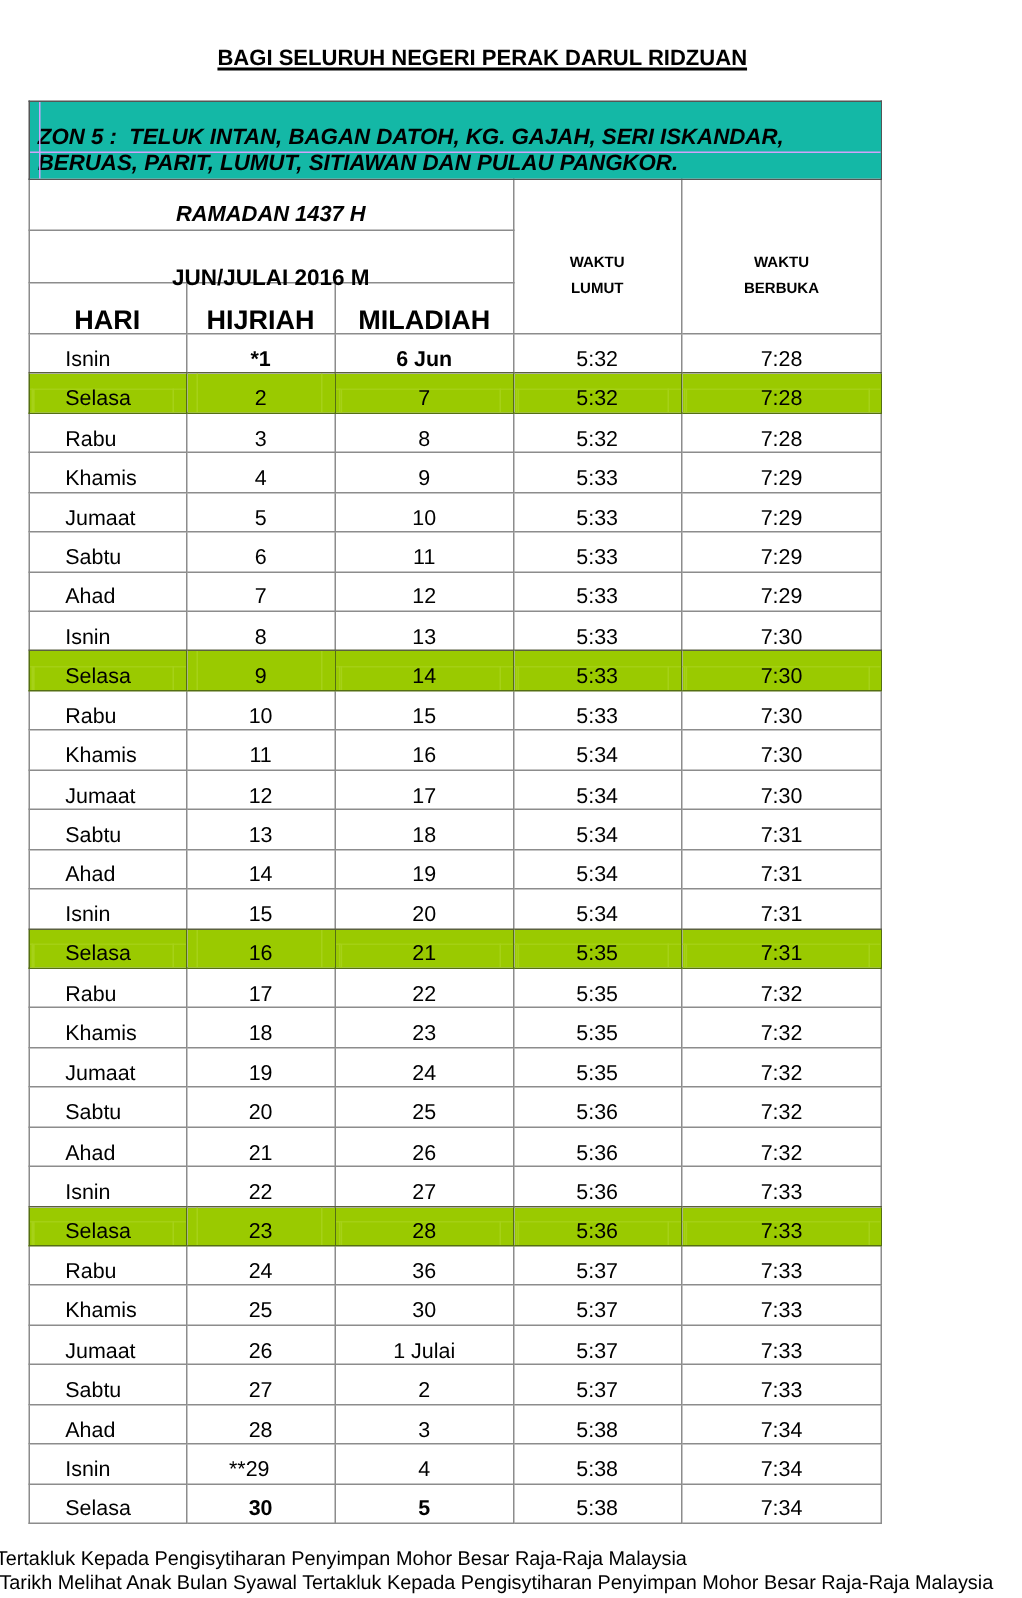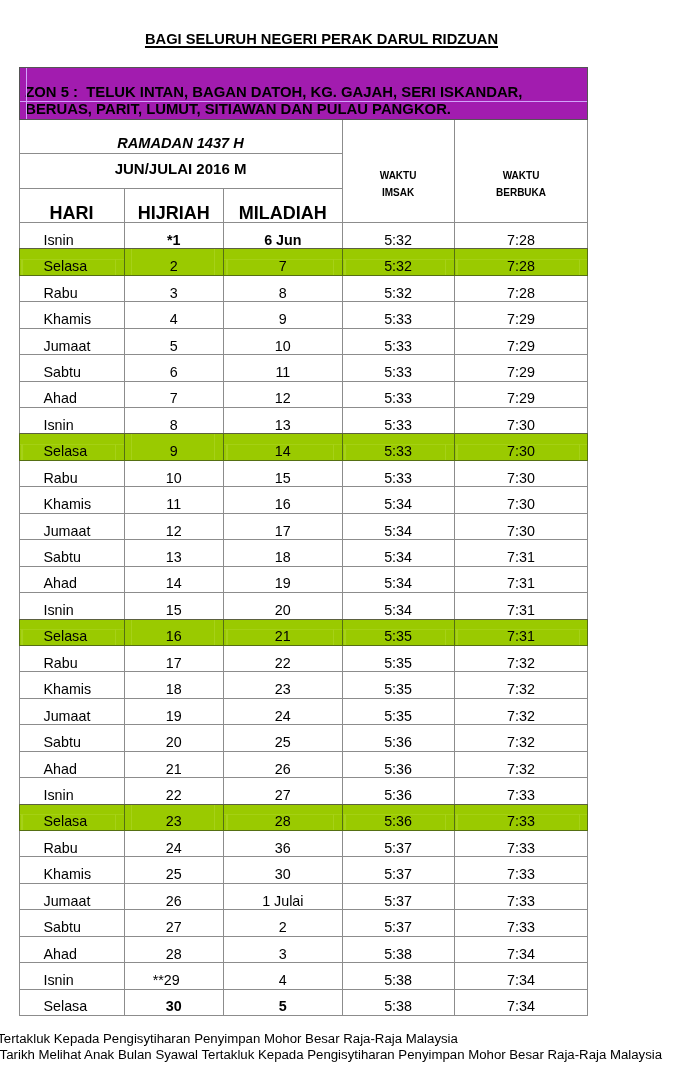"ZON 5 : TELUK INTAN," .zone { background: #a21caf -> #14b8a6; font-style: none -> italic }
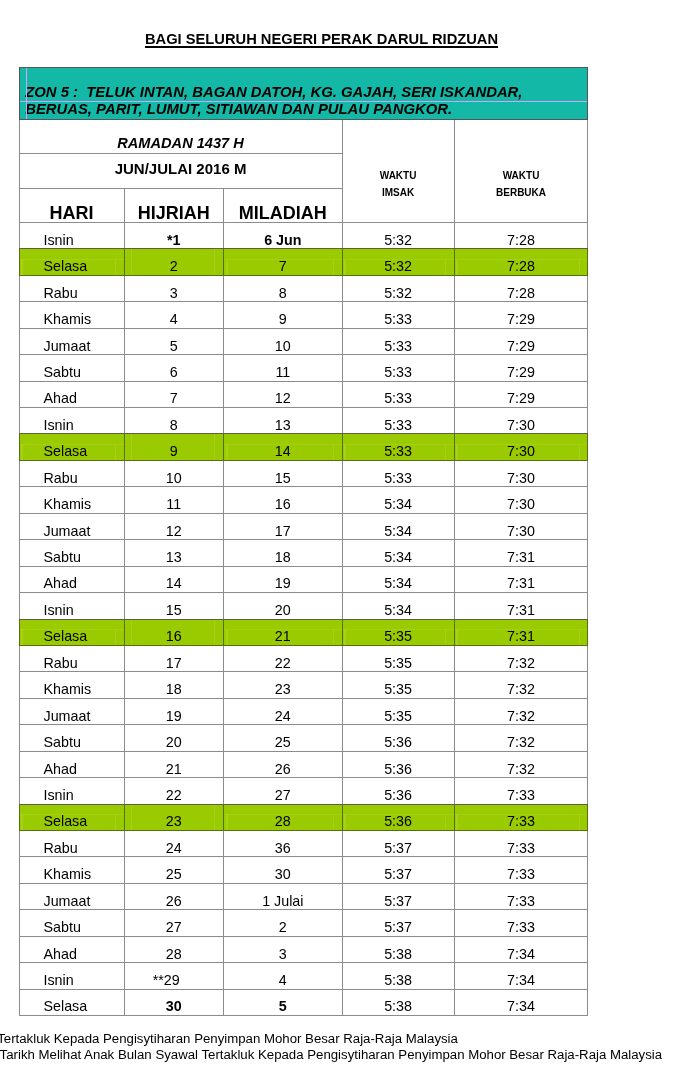"JUN/JULAI 2016 M" .hdr-jun .hcell { top: 8px -> 25px }
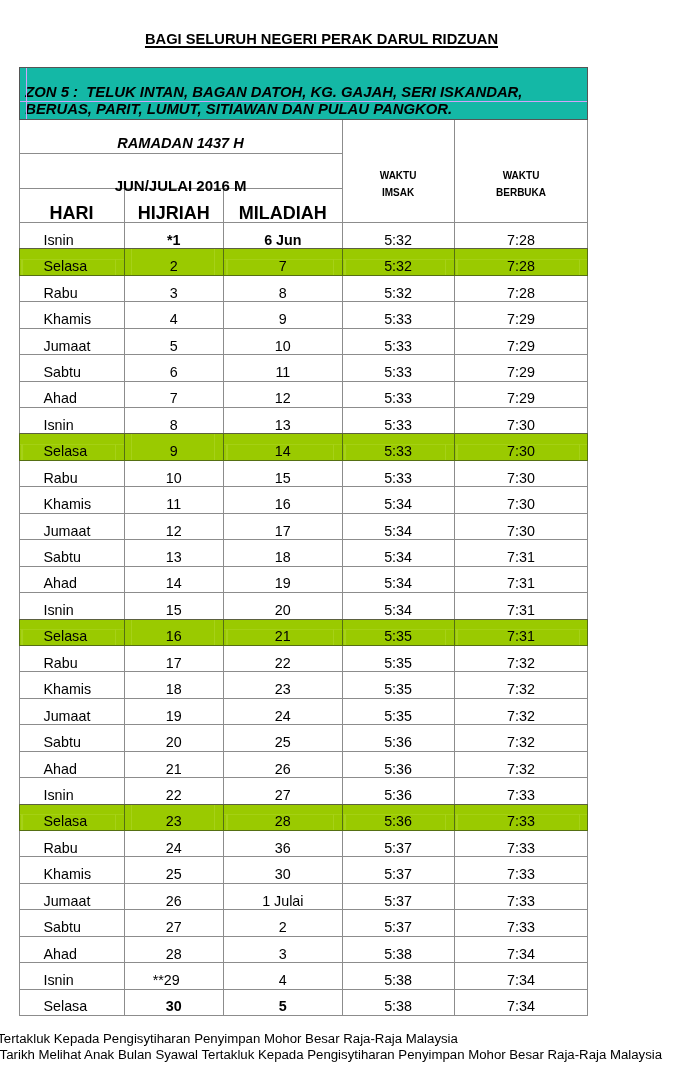"IMSAK" div { text: IMSAK -> LUMUT }
